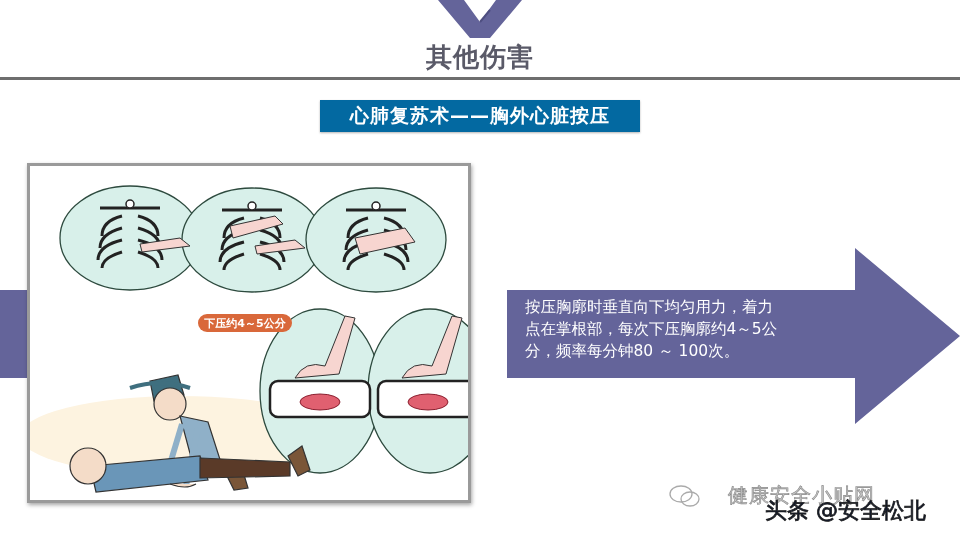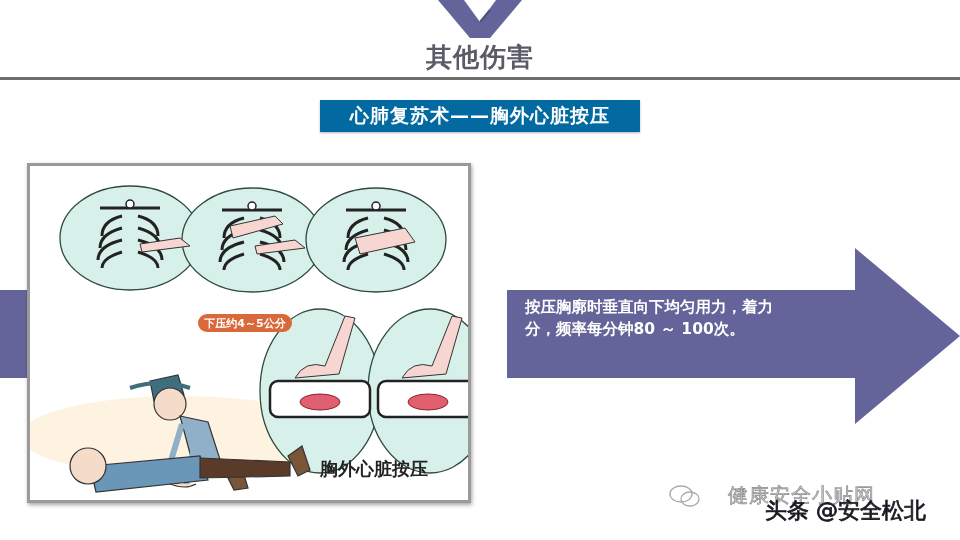"按压胸廓时垂直向下均匀用力，着力" .arrow-text { font-weight: bold -> normal }
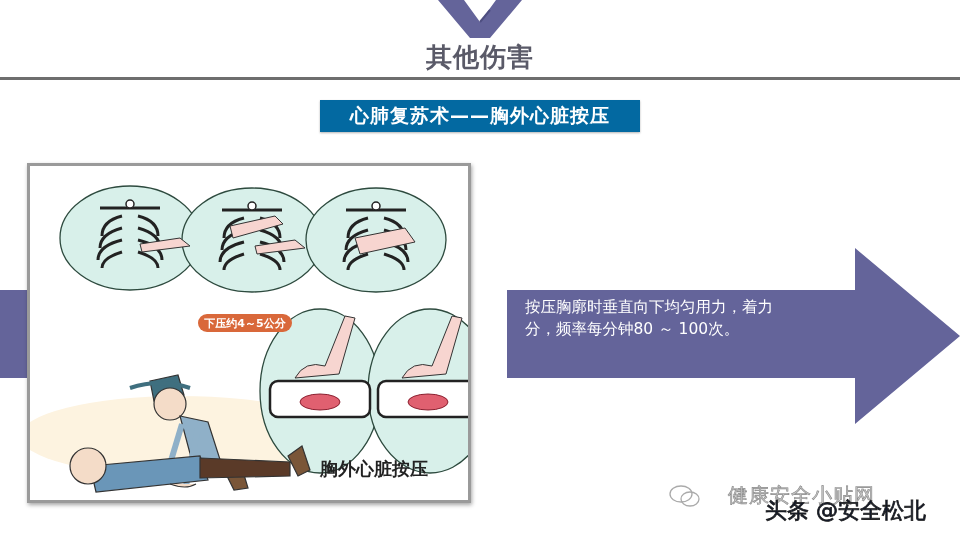"点在掌根部，每次下压胸廓约4～5公" div { html: none -> <div>点在掌根部，每次下压胸廓约4～5公</div> }
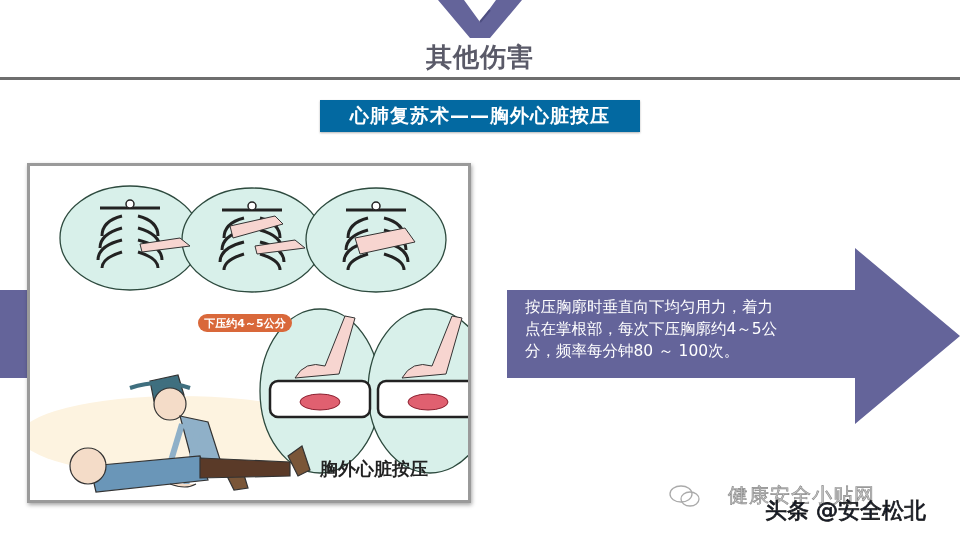"胸外心脏按压" div.caption { html: <div>胸外心脏按压</div> -> none }
